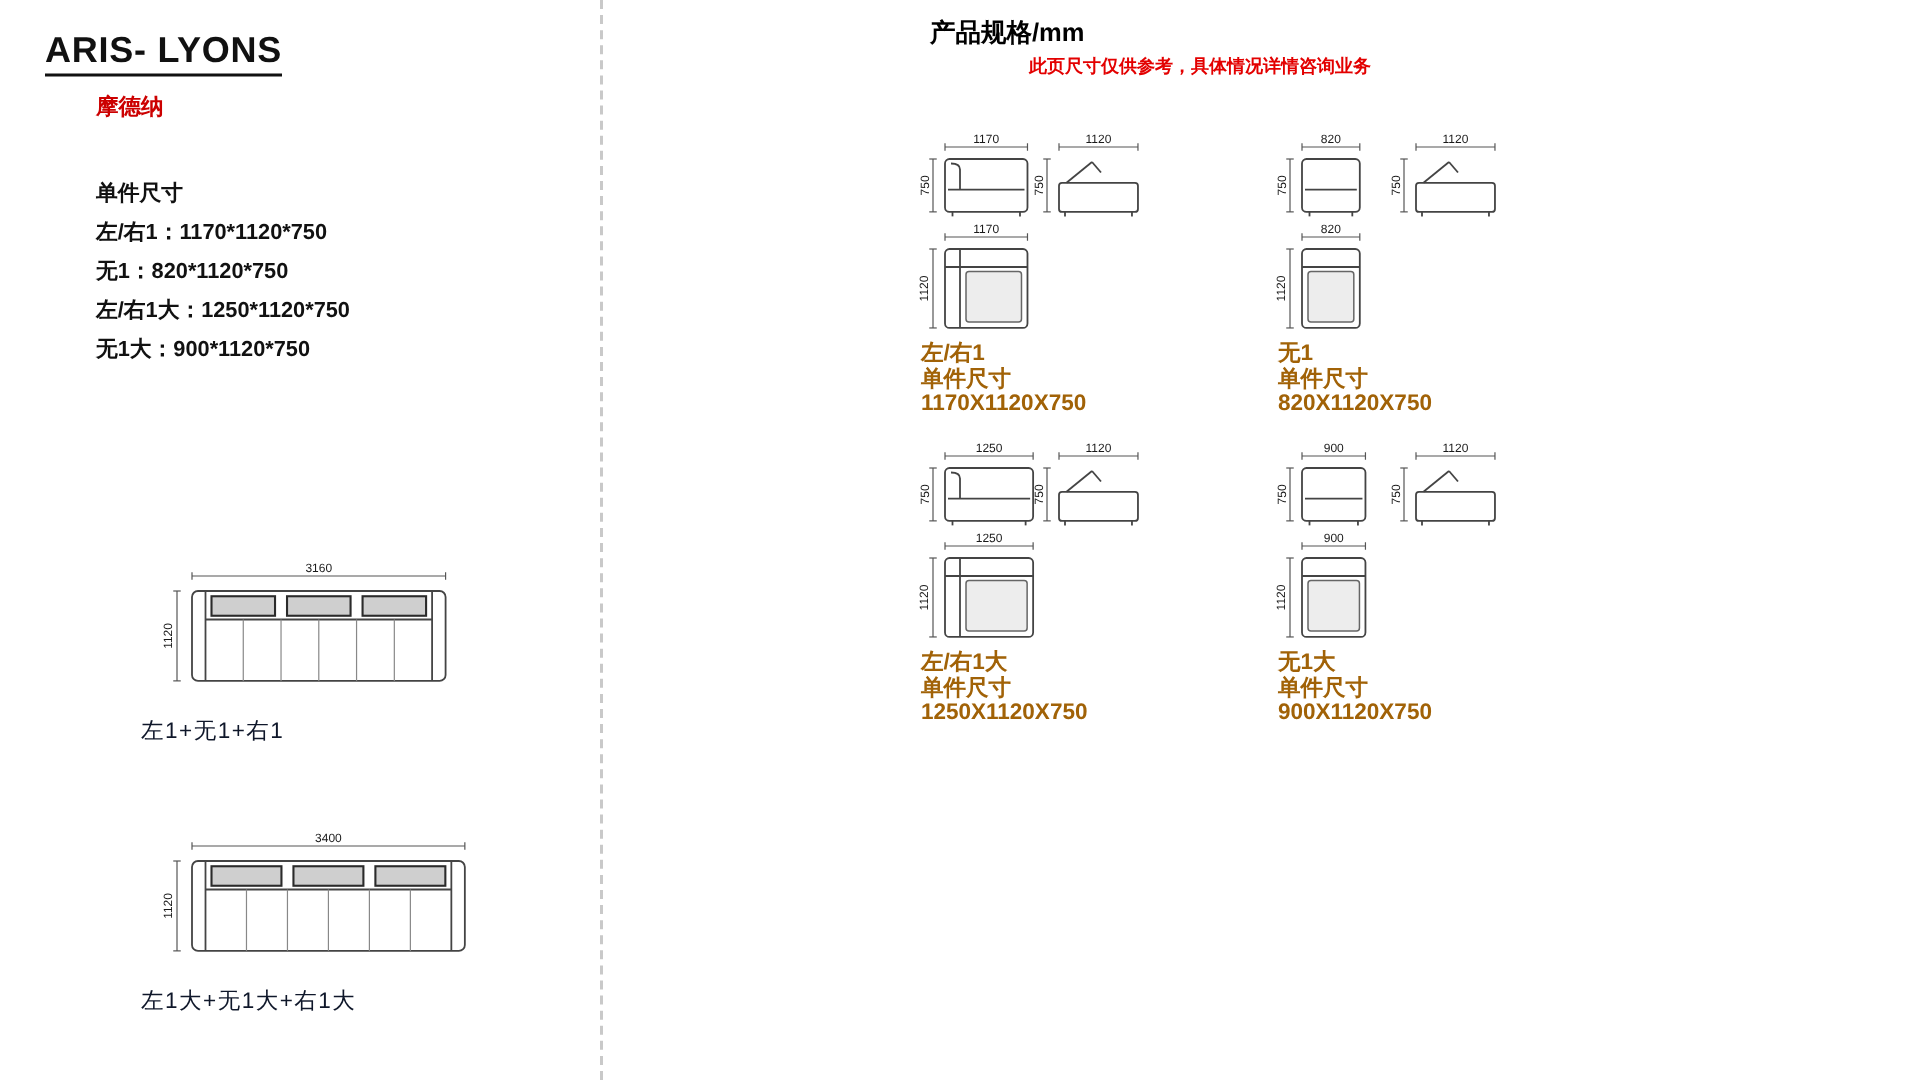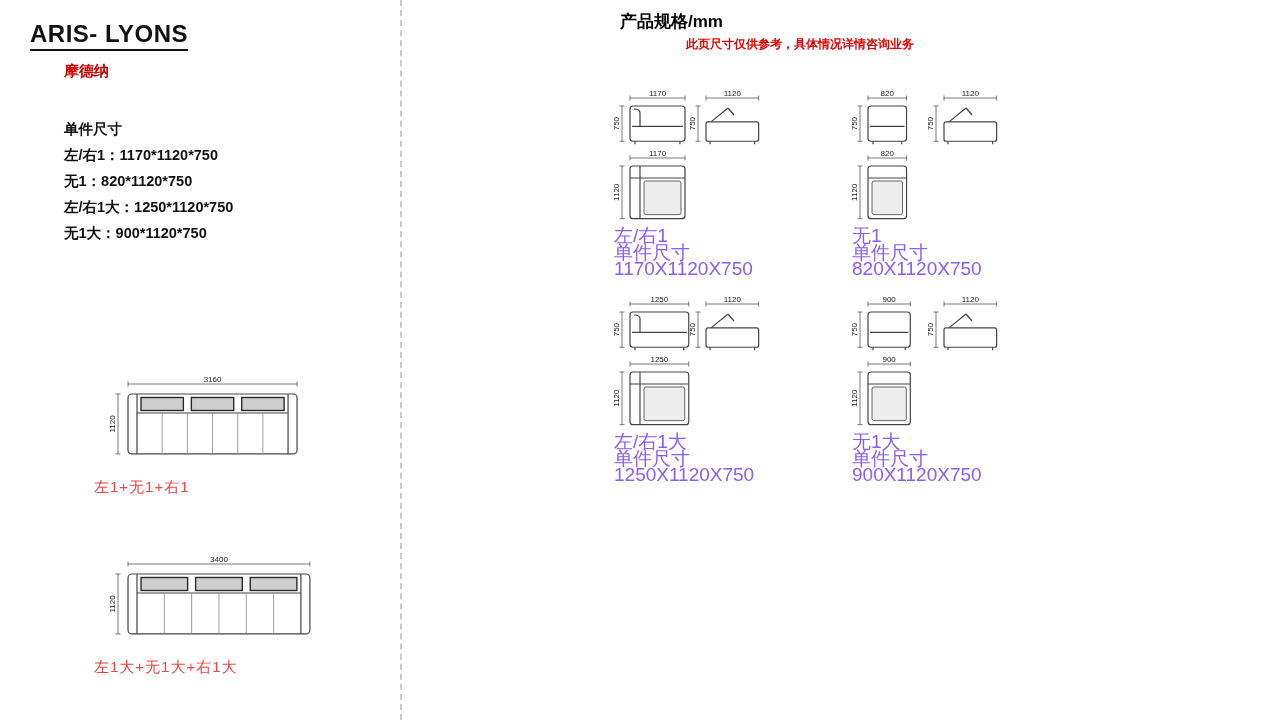"左/右1" .module-label { color: #8b5cf6 -> #a16207; font-size: 19px -> 15px; font-weight: normal -> bold }
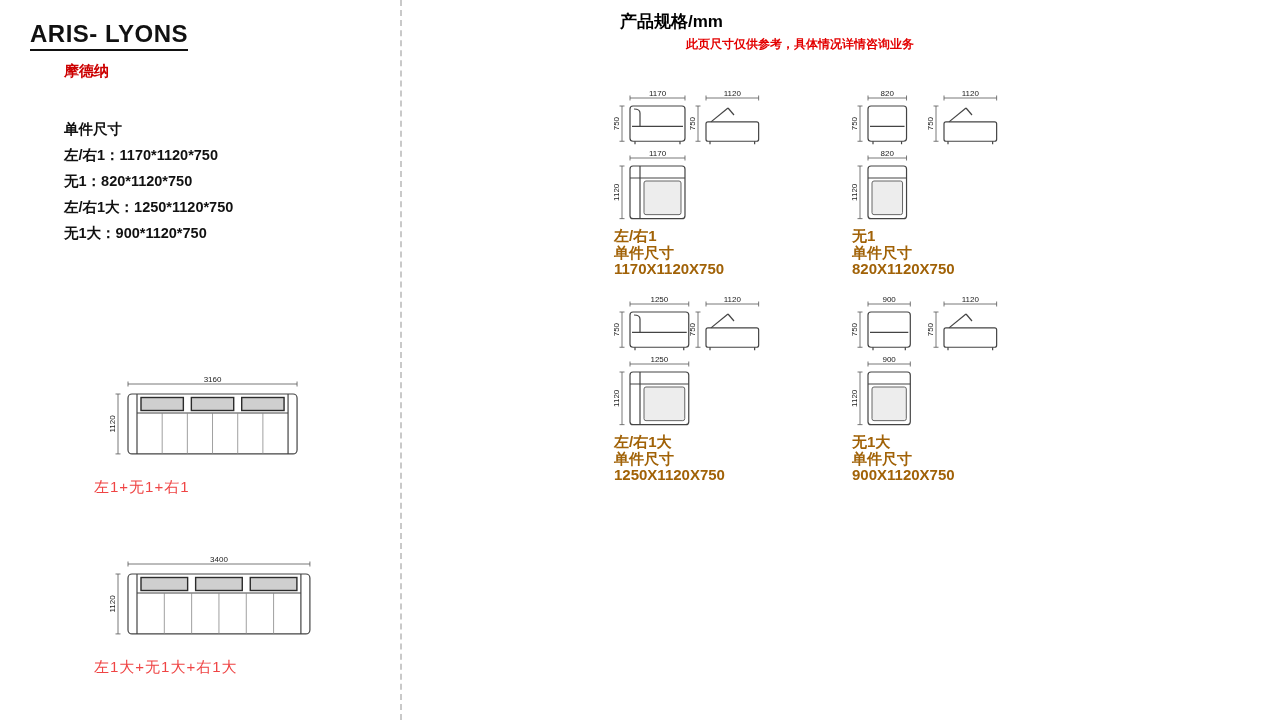"左1+无1+右1" .combo-label { color: #ef4444 -> #0f172a }
